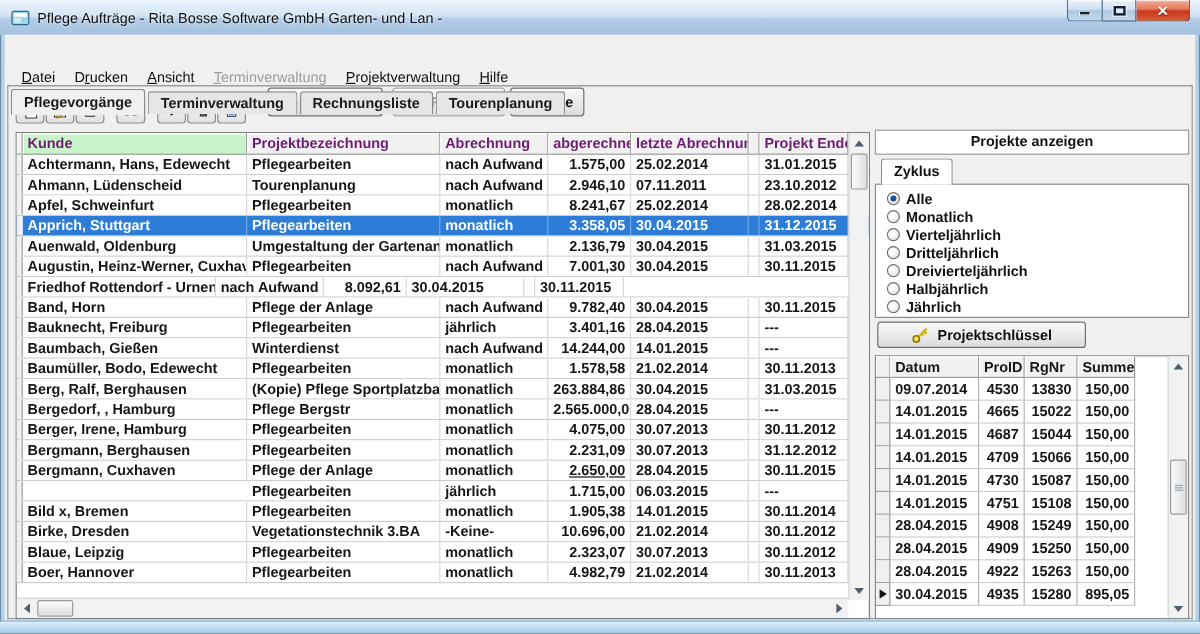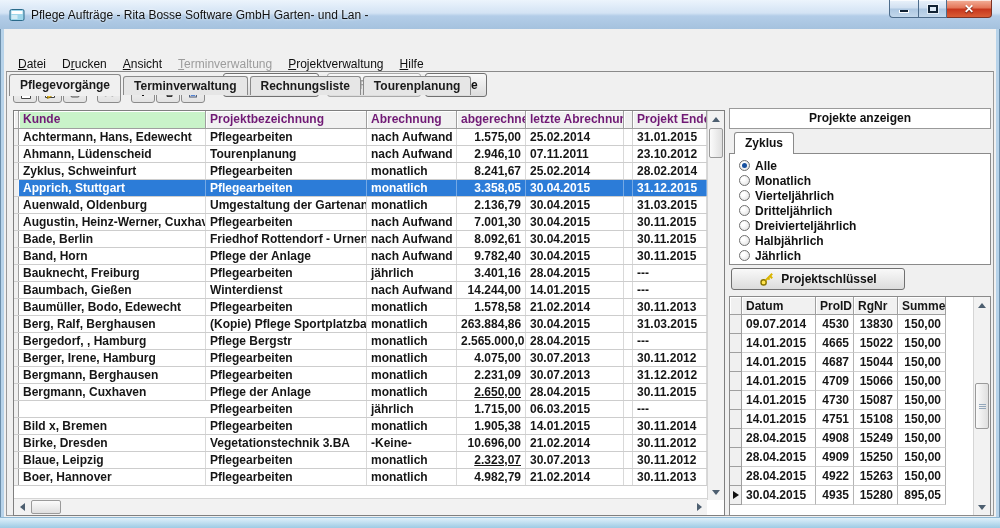"Zyklus, Schweinfurt" div.gc { text: Zyklus -> Apfel }
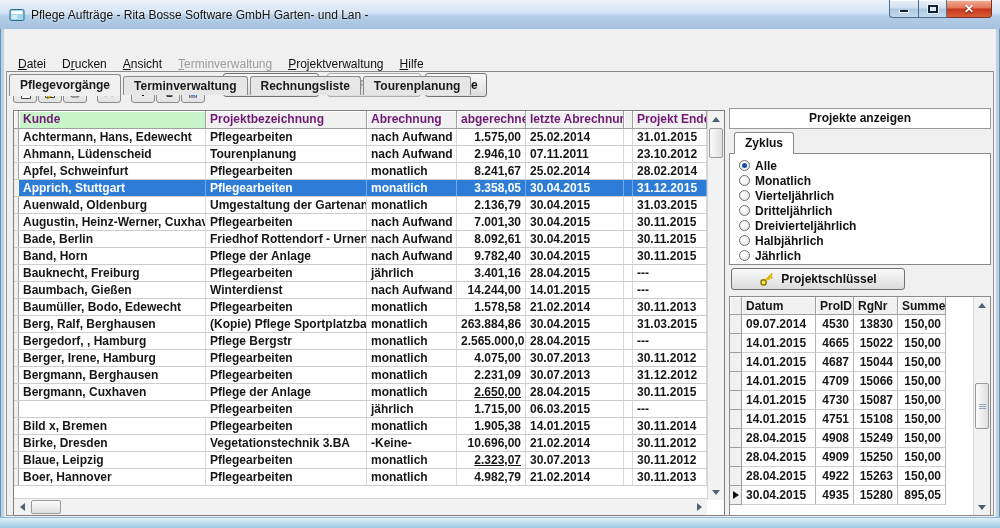"Bade, Berlin" div.gc { html: <div>Bade, Berlin</div> -> none }
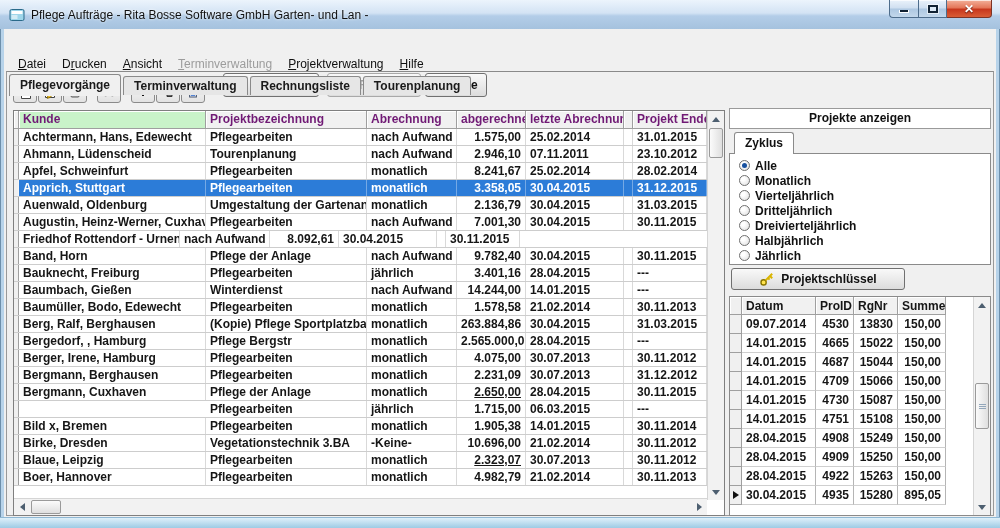"2.323,07" div.gc { text-decoration: underline -> none }
